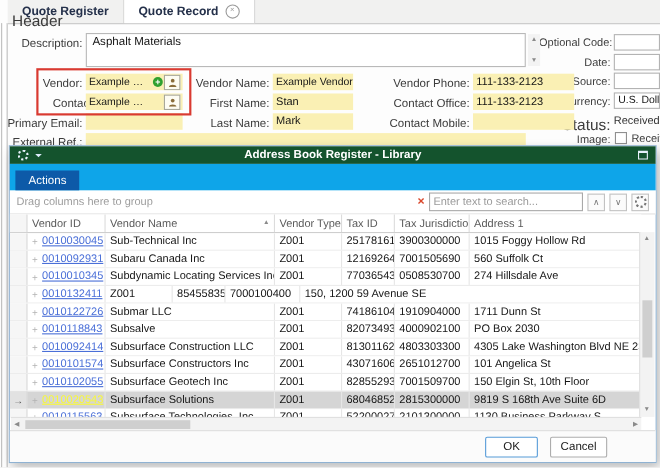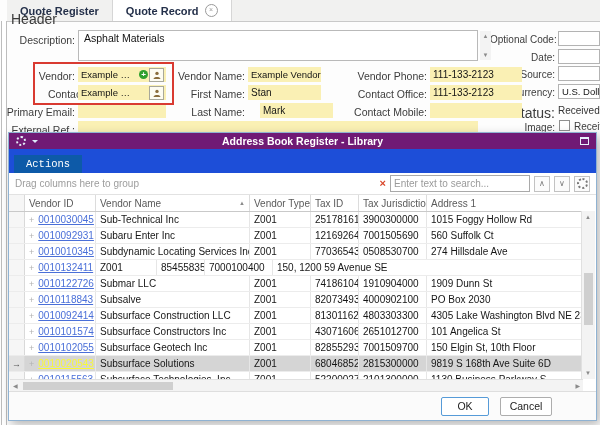"Mark" .f-lname { margin-left: 12px -> none }
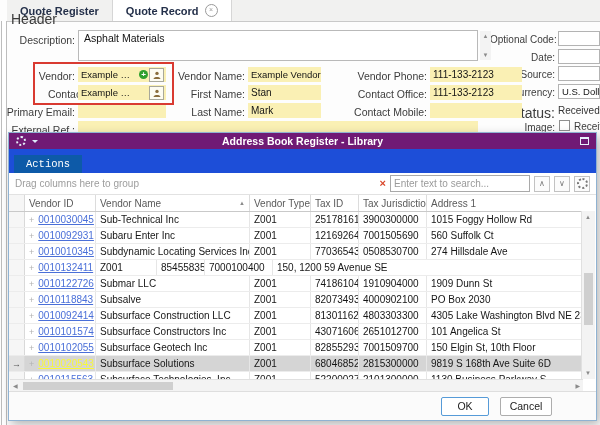"Address Book Register - Library" .mtitle { background: #701a75 -> #14532d }
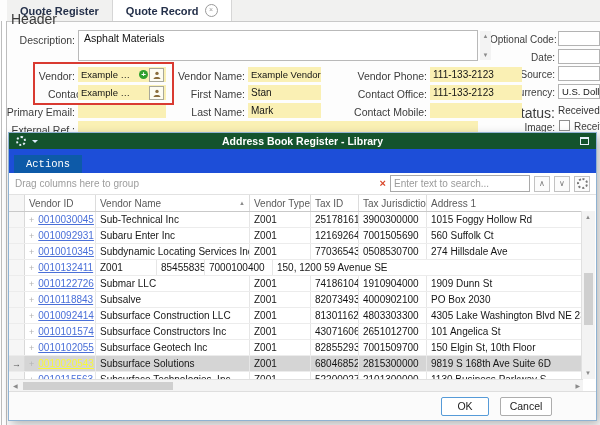"Actions" .mribbon { background: #1d4ed8 -> #0ea5e9; font-family: Liberation Mono, monospace -> none }
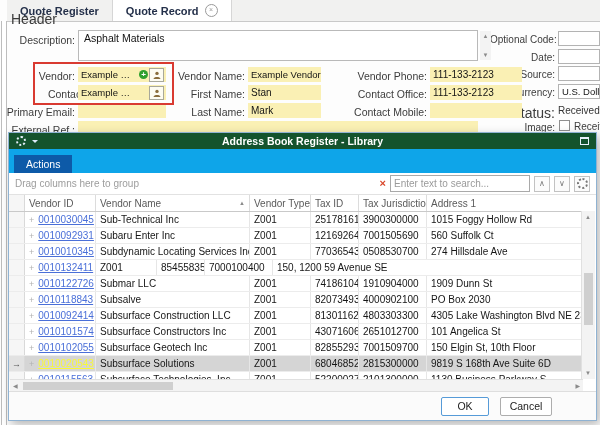"Subaru Enter Inc" div.gc { text: Enter -> Canada }
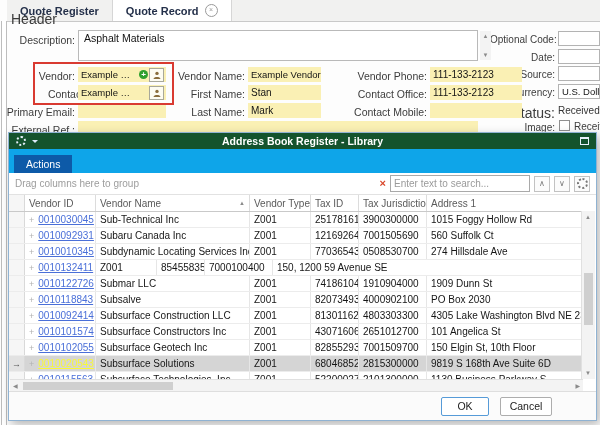"1909 Dunn St" div.gc { text: 1909 -> 1711 }
